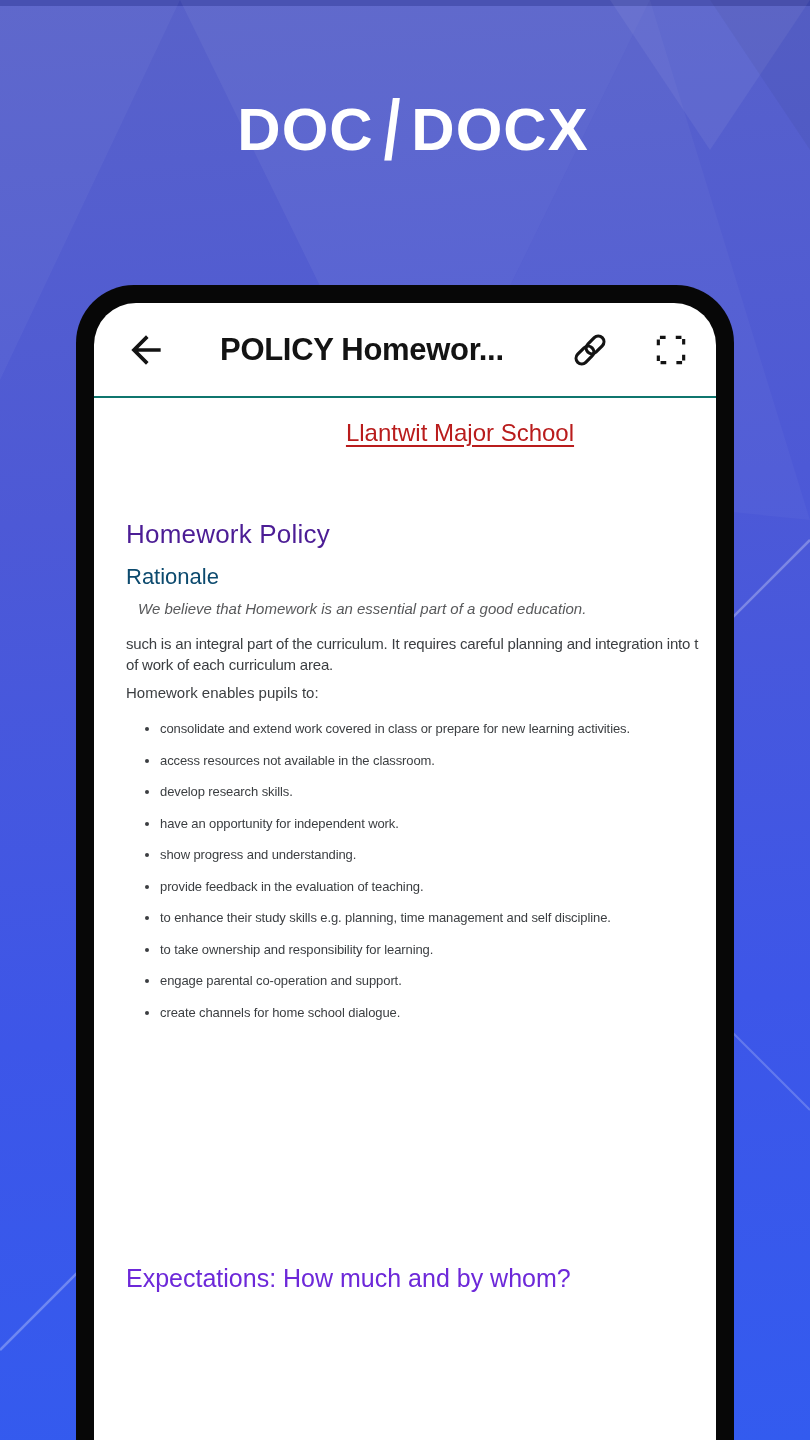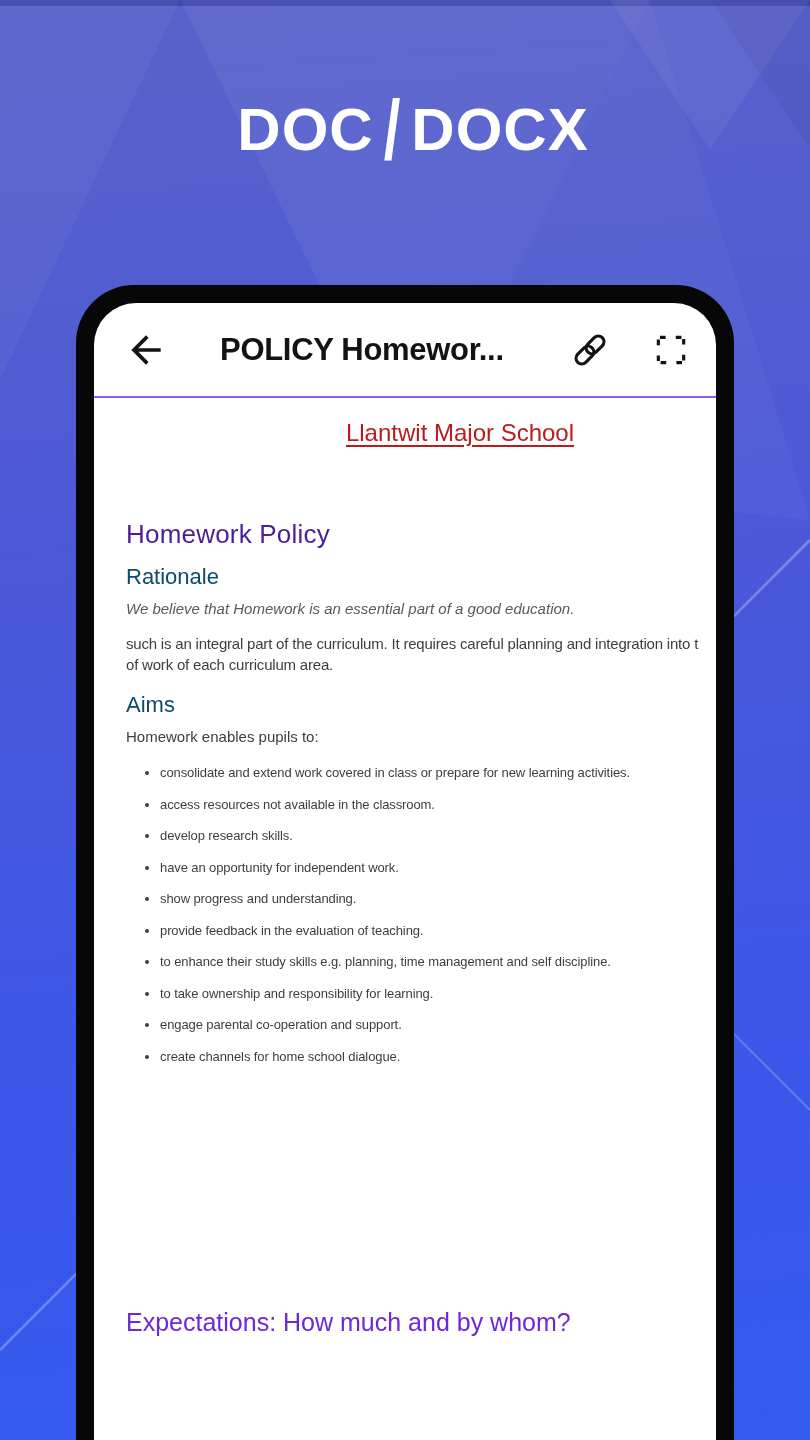"POLICY Homewor..." .appbar { border-bottom: 2px solid #8b5cf6 -> 2px solid #0f766e }
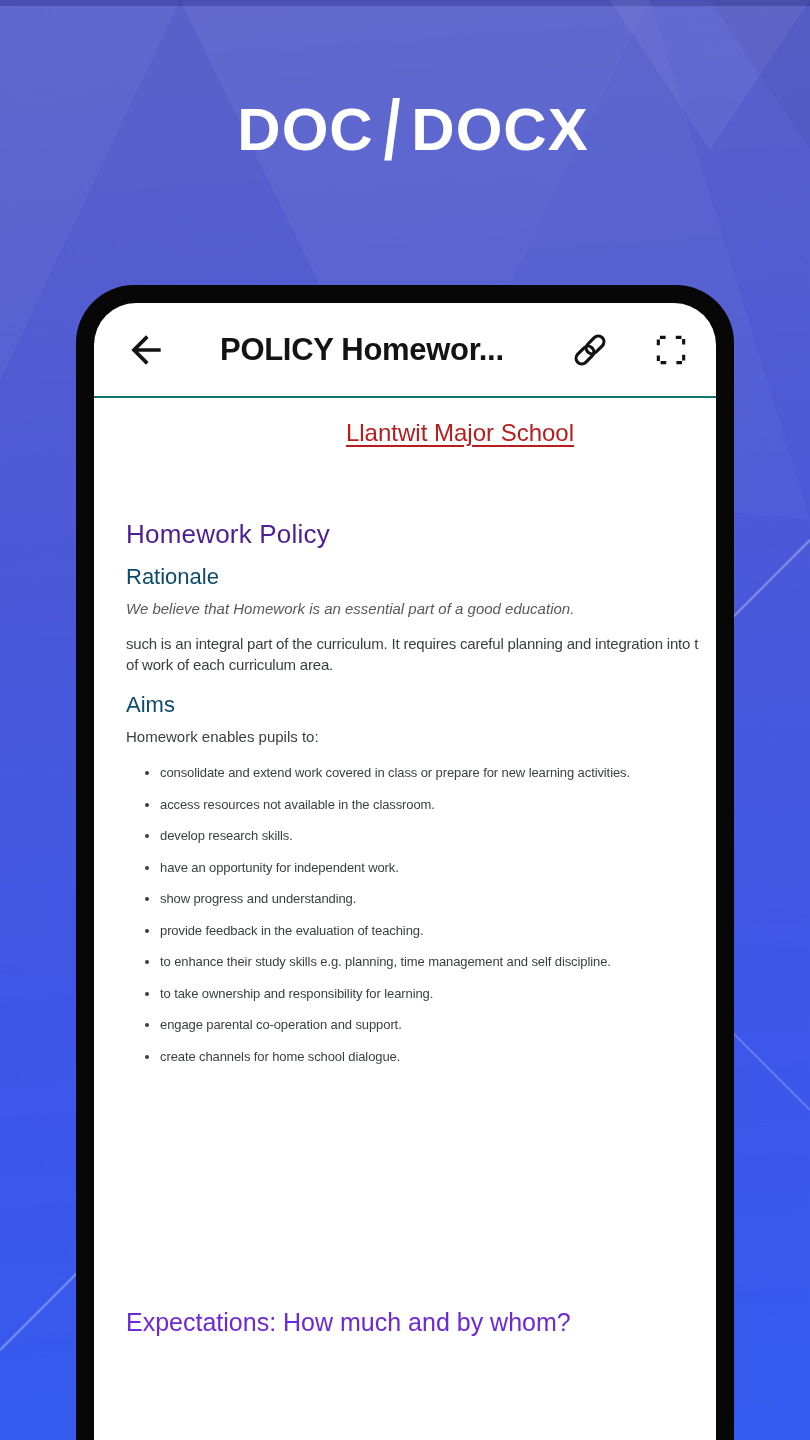"We believe that Homework is" .quote { margin: 8px 0 0 0 -> 8px 0 0 12px }
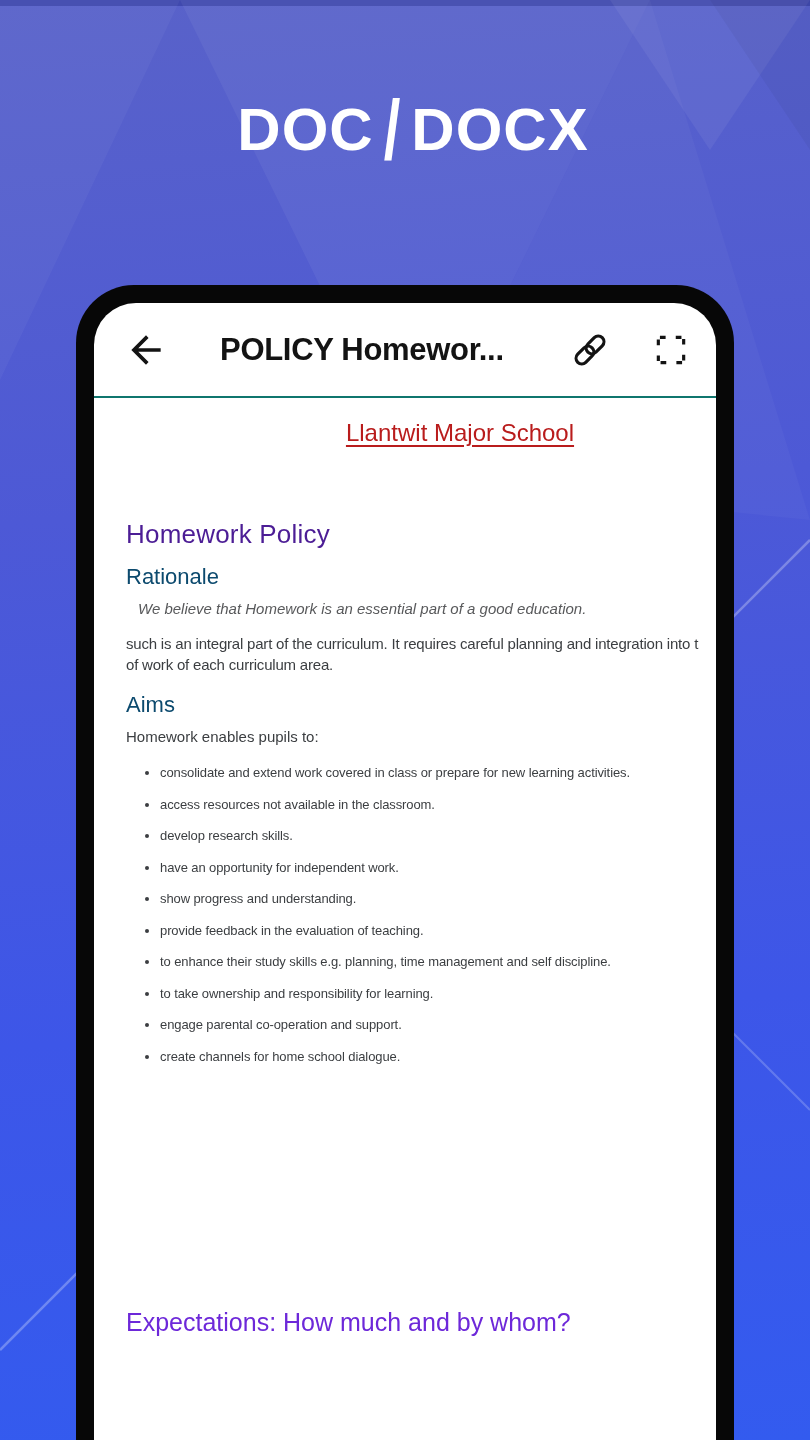"Aims" h3.doc-h2 { html: <h3>Aims</h3> -> none }
